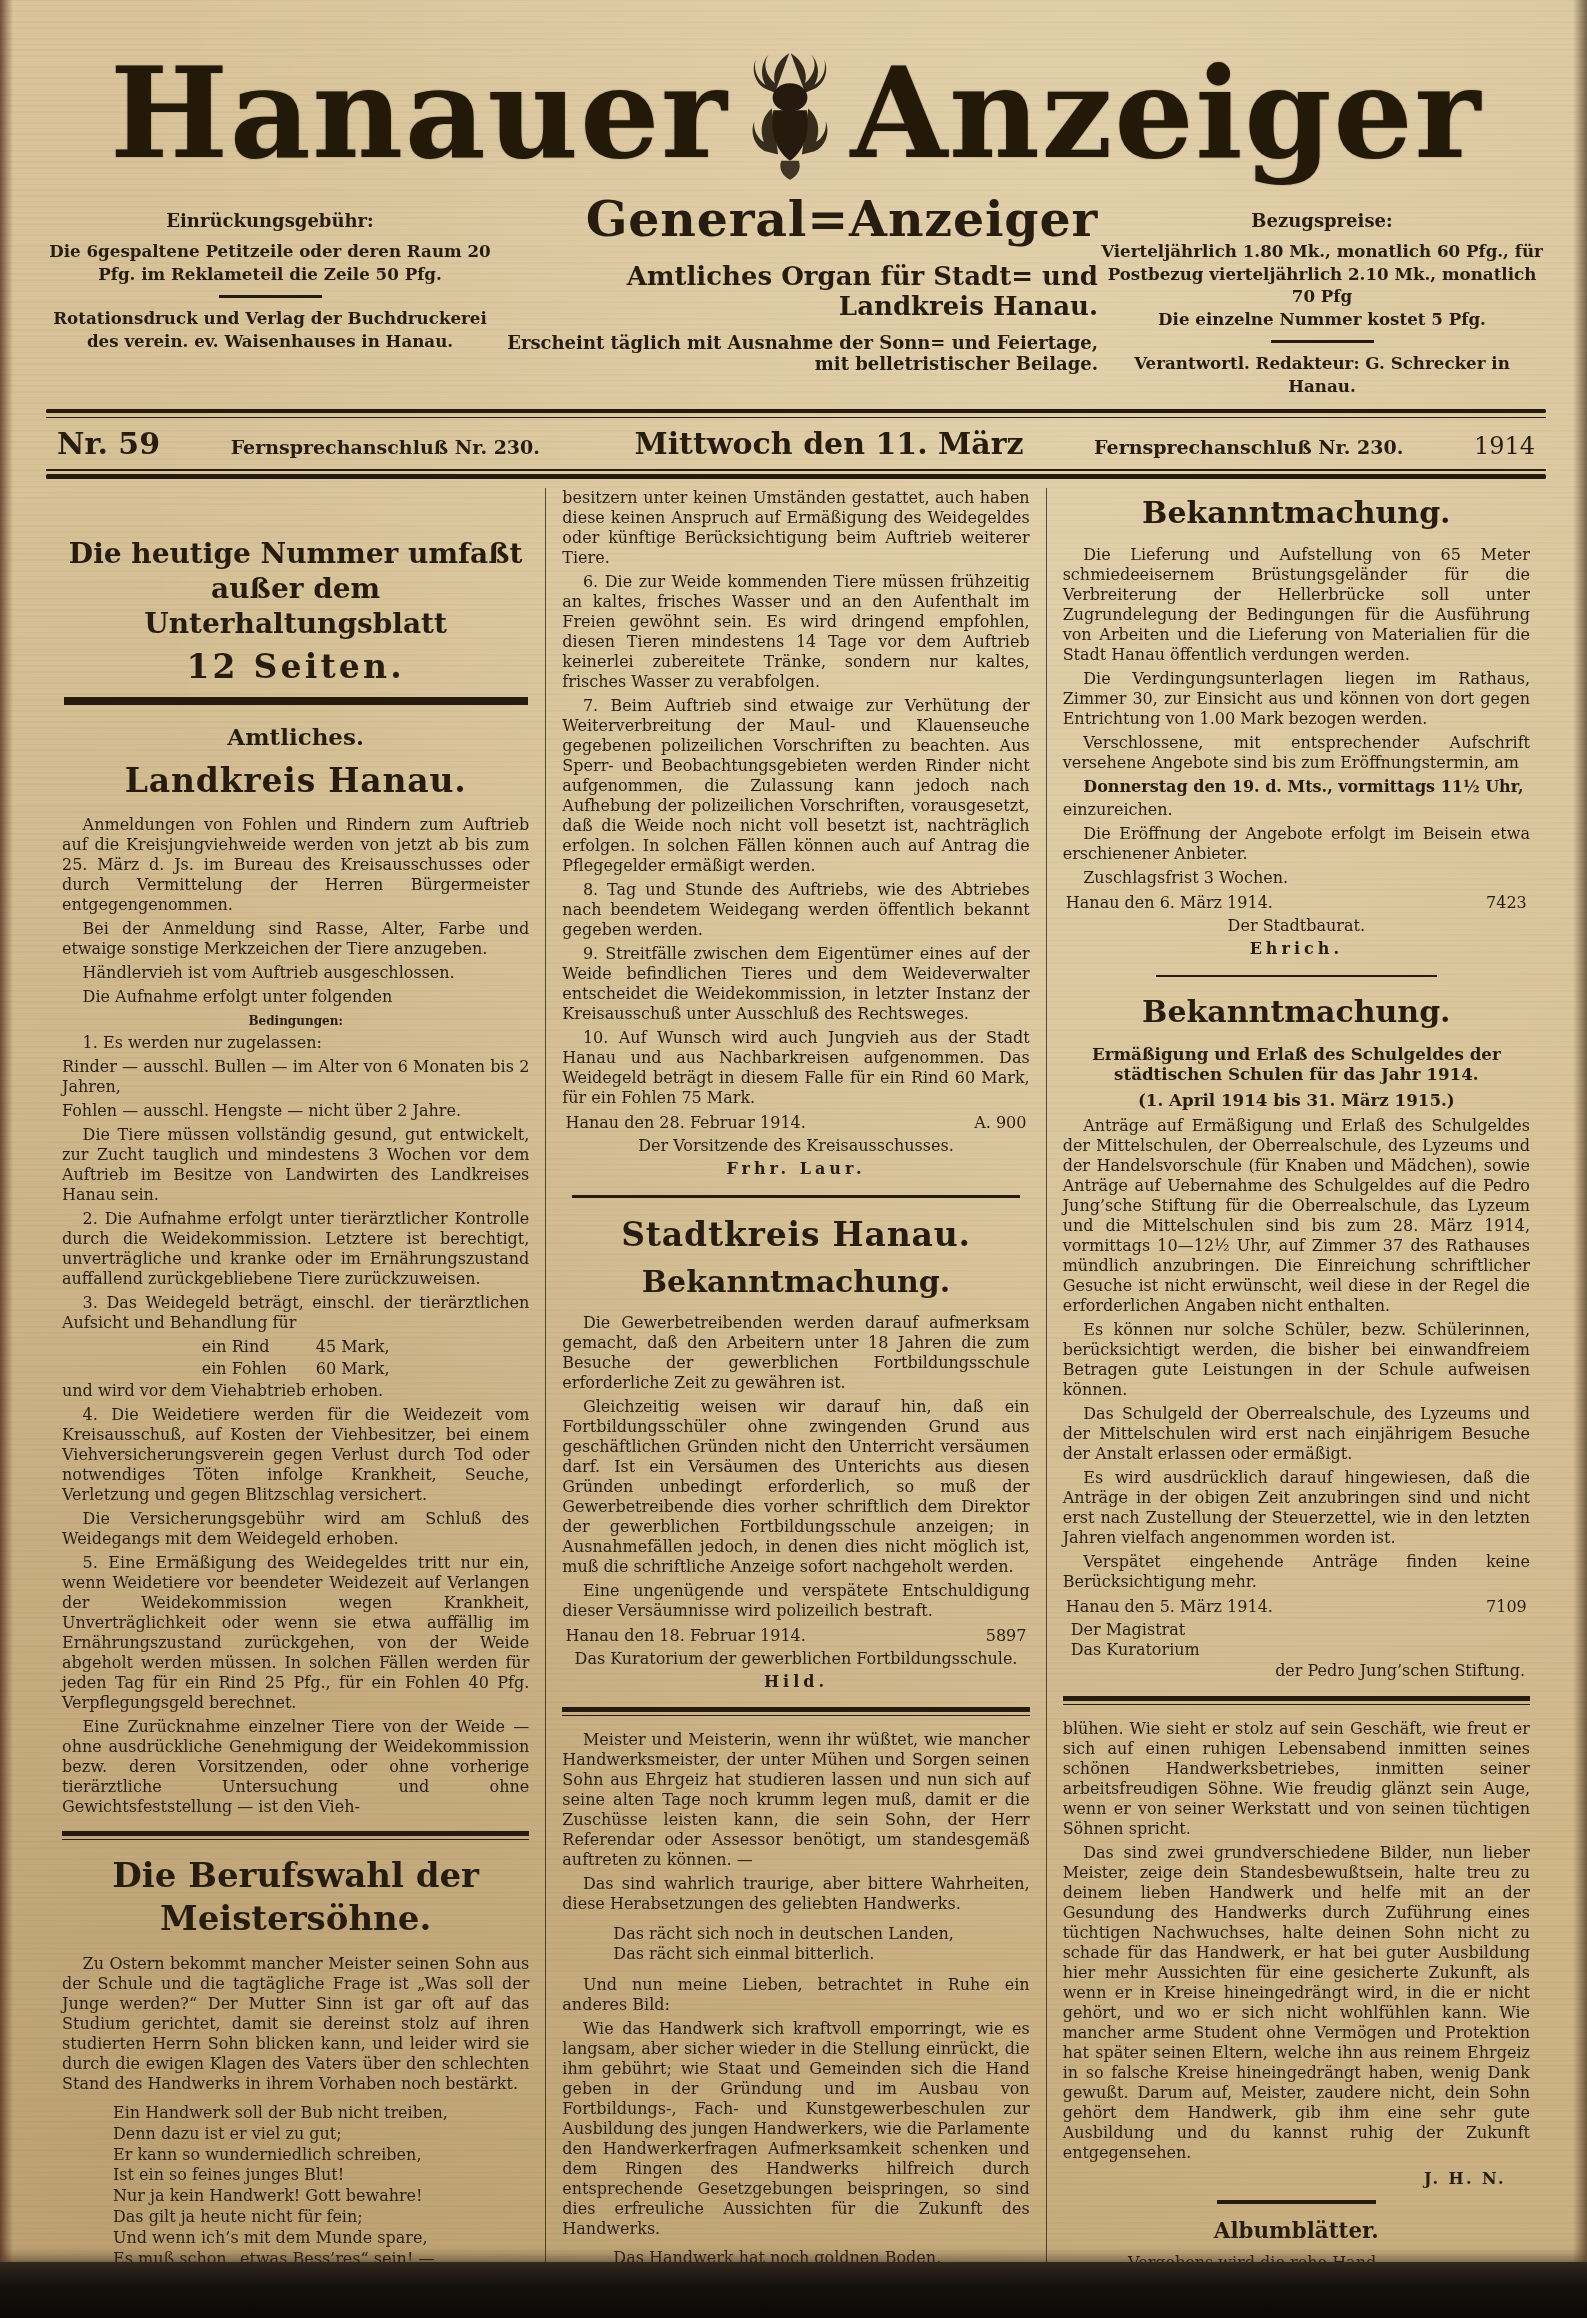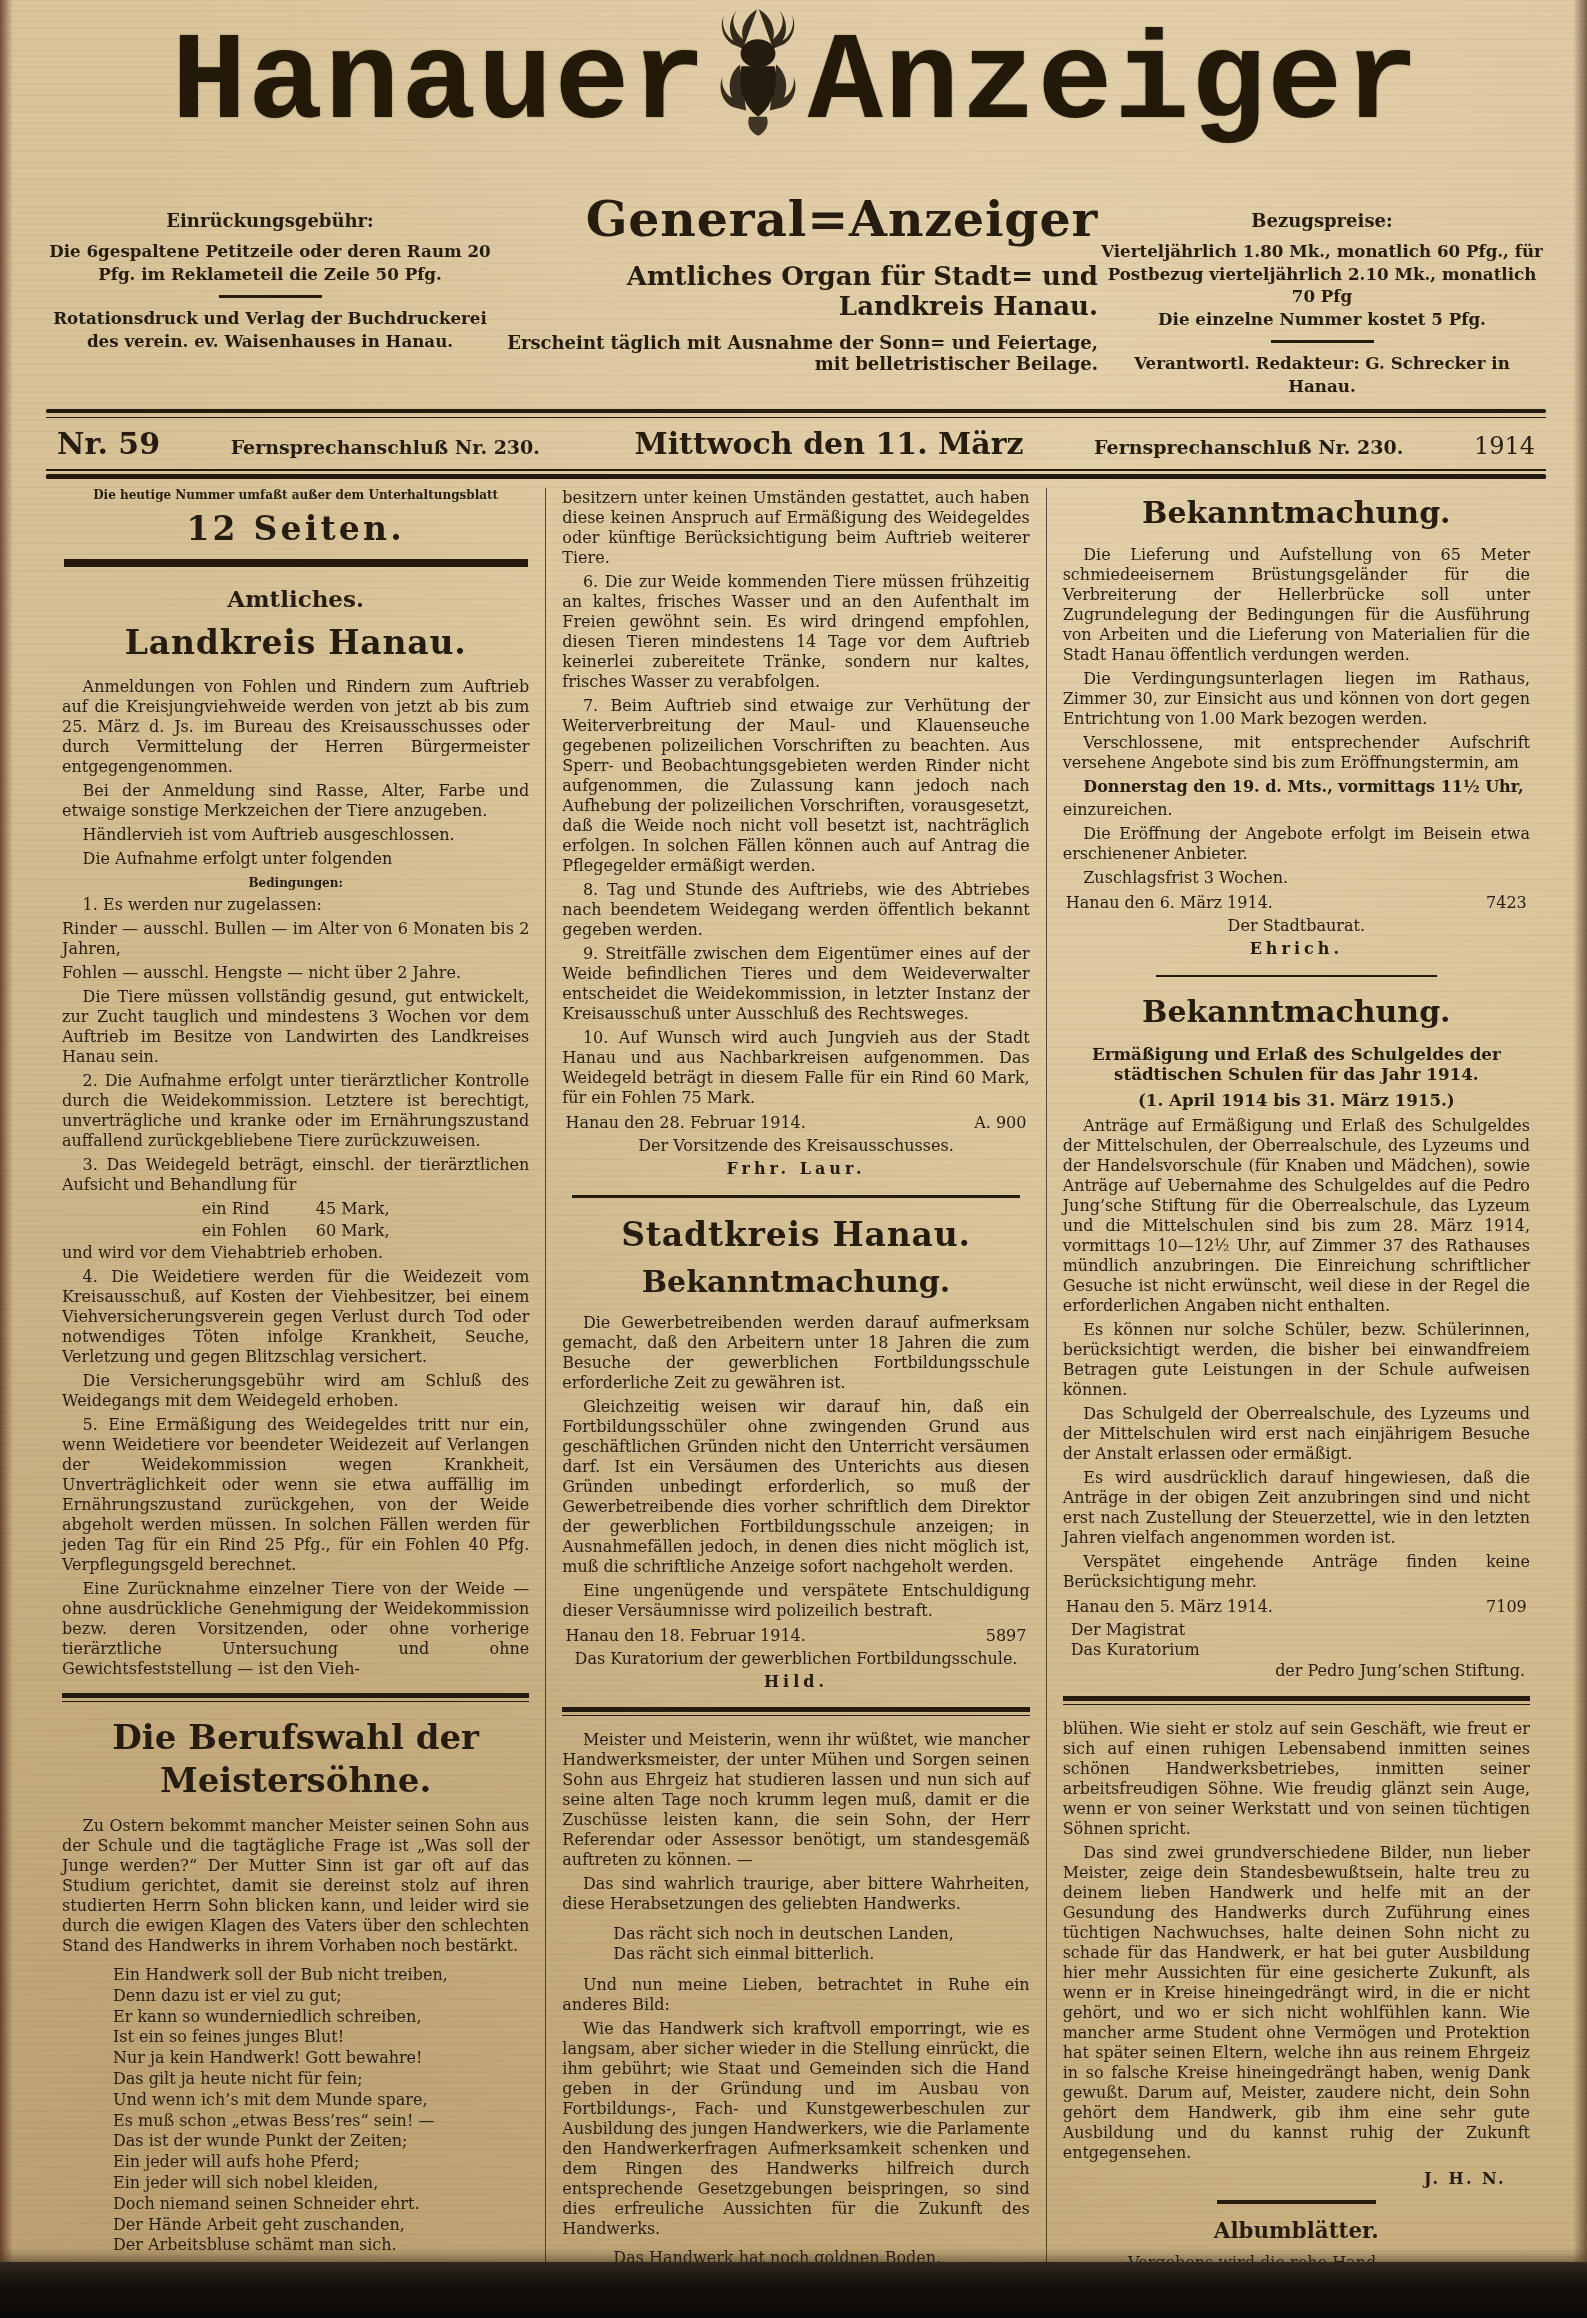"Hanauer" .masthead { align-items: flex-start -> flex-end; font-family: Liberation Mono, monospace -> none; gap: 3px -> 14px }
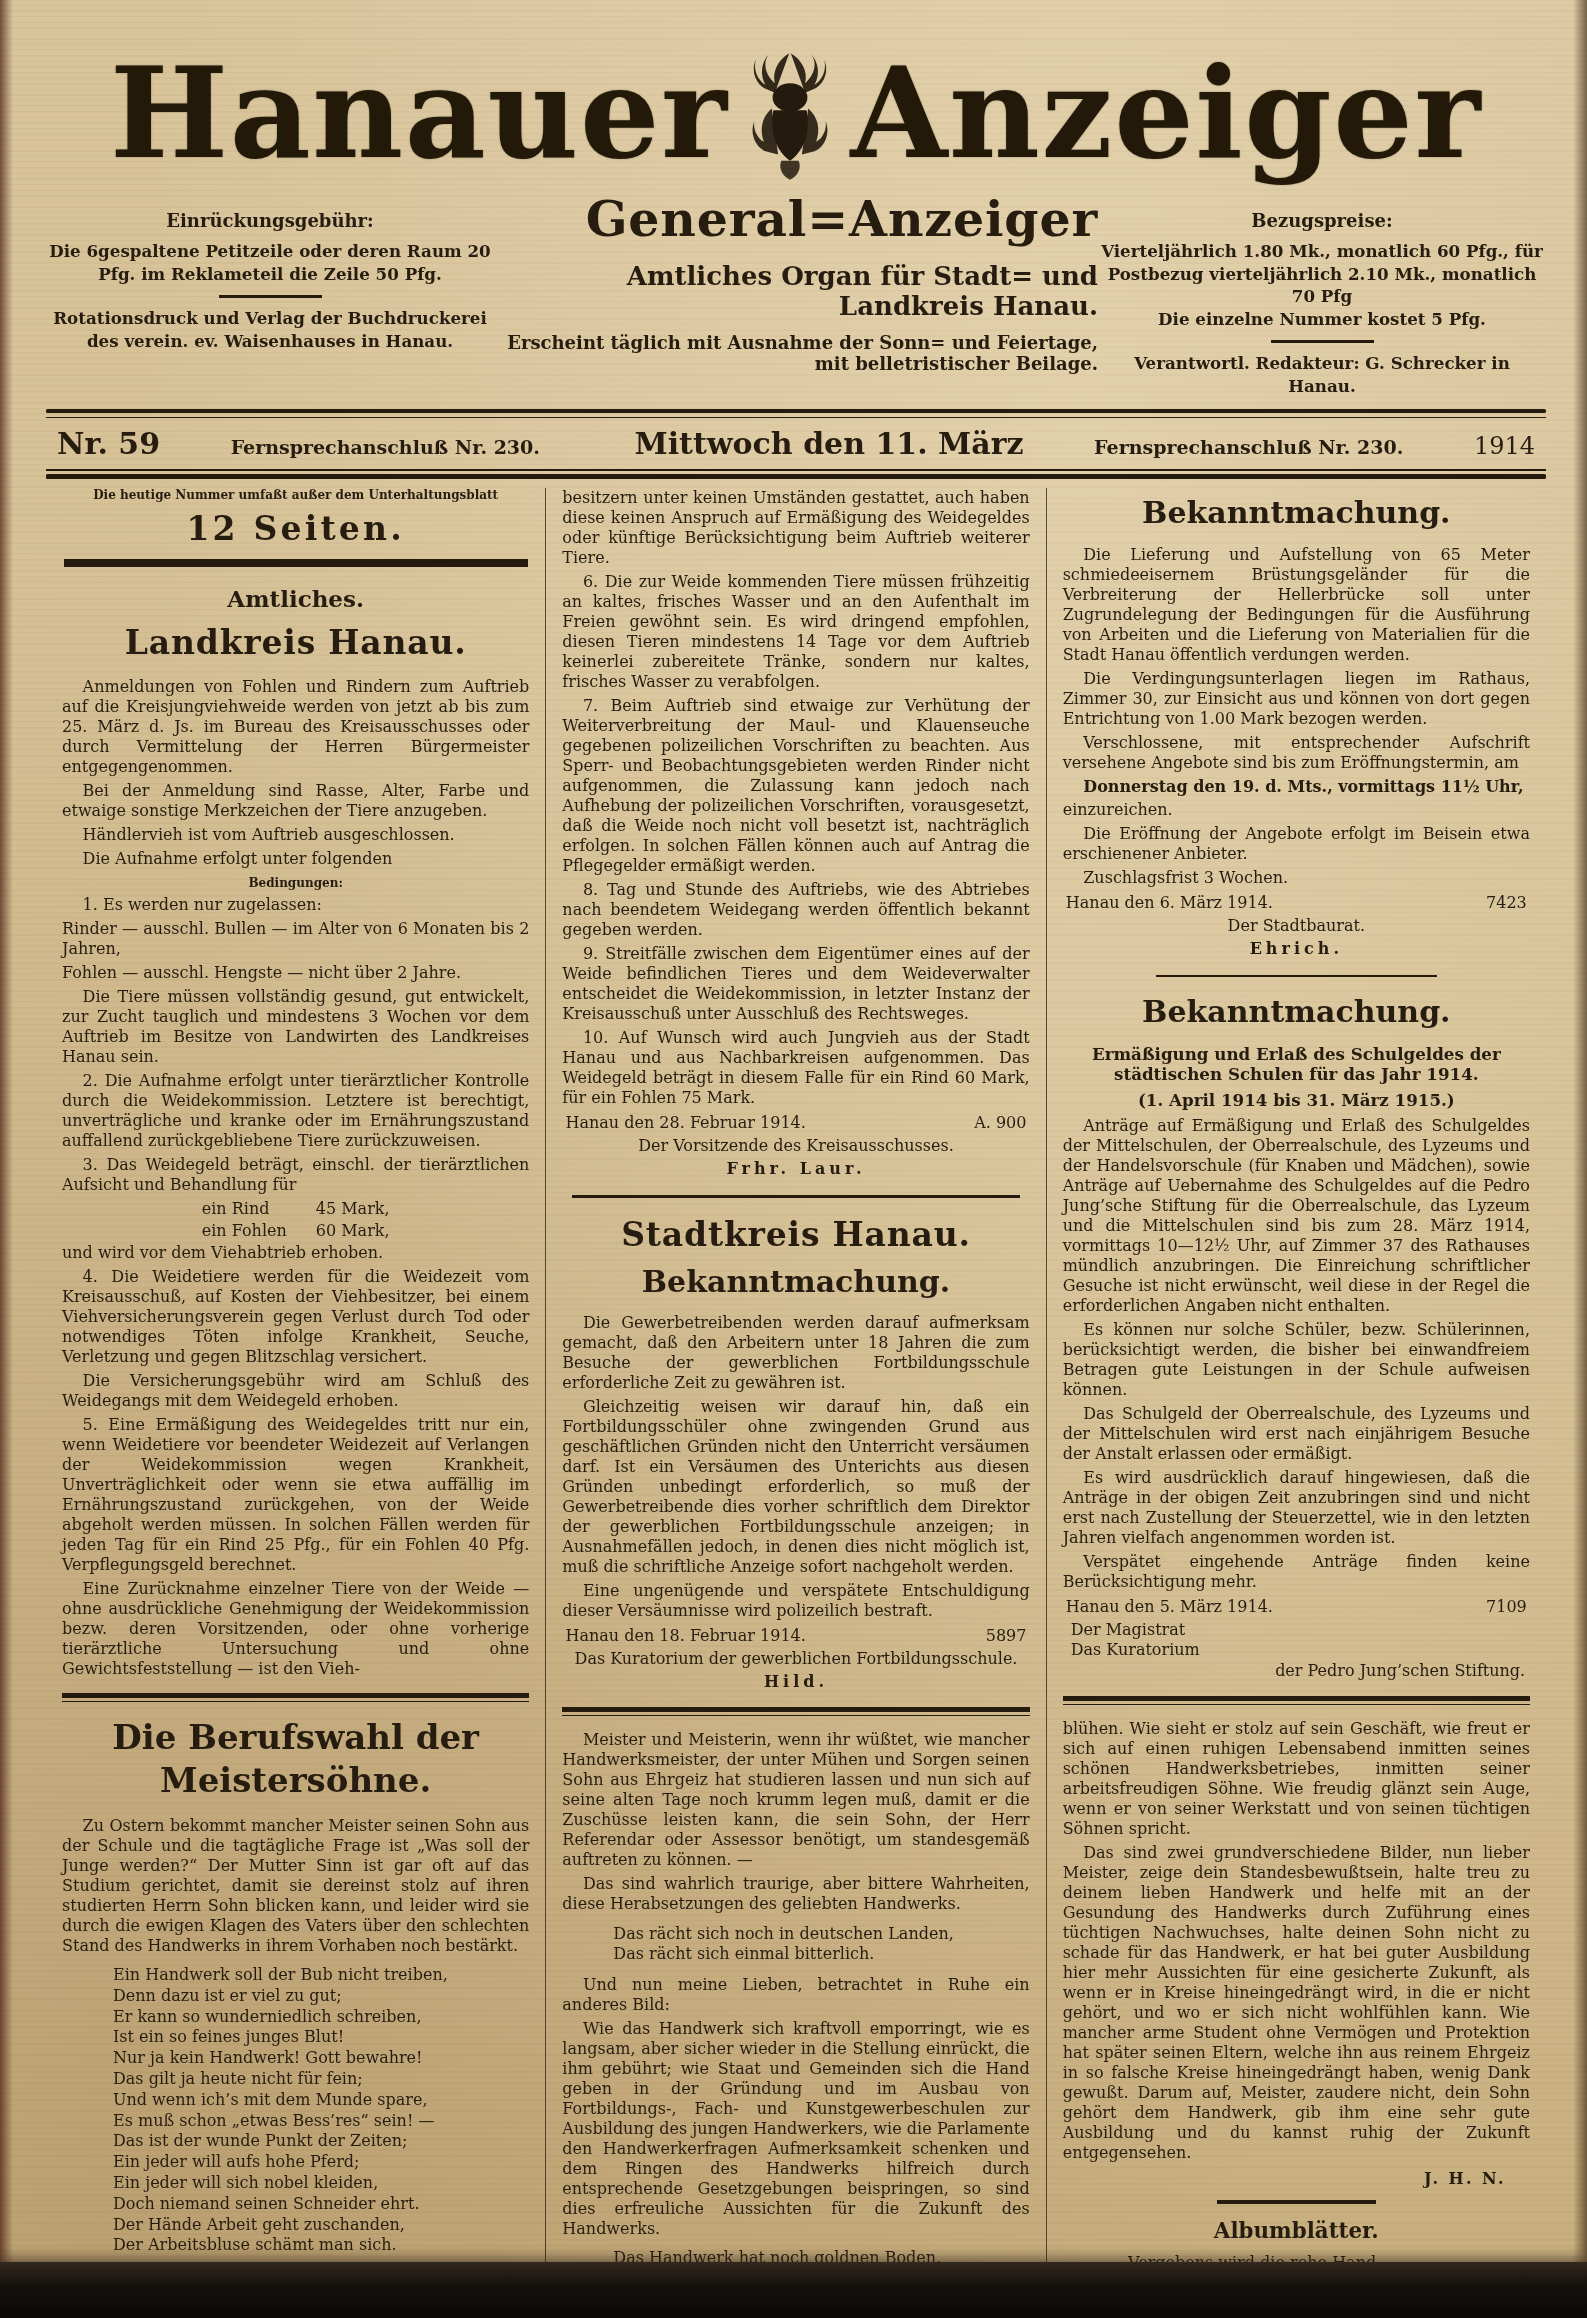"Die heutige Nummer umfaßt außer" .notice .n1 { font-size: 12px -> 28px; margin-top: none -> 48px }
